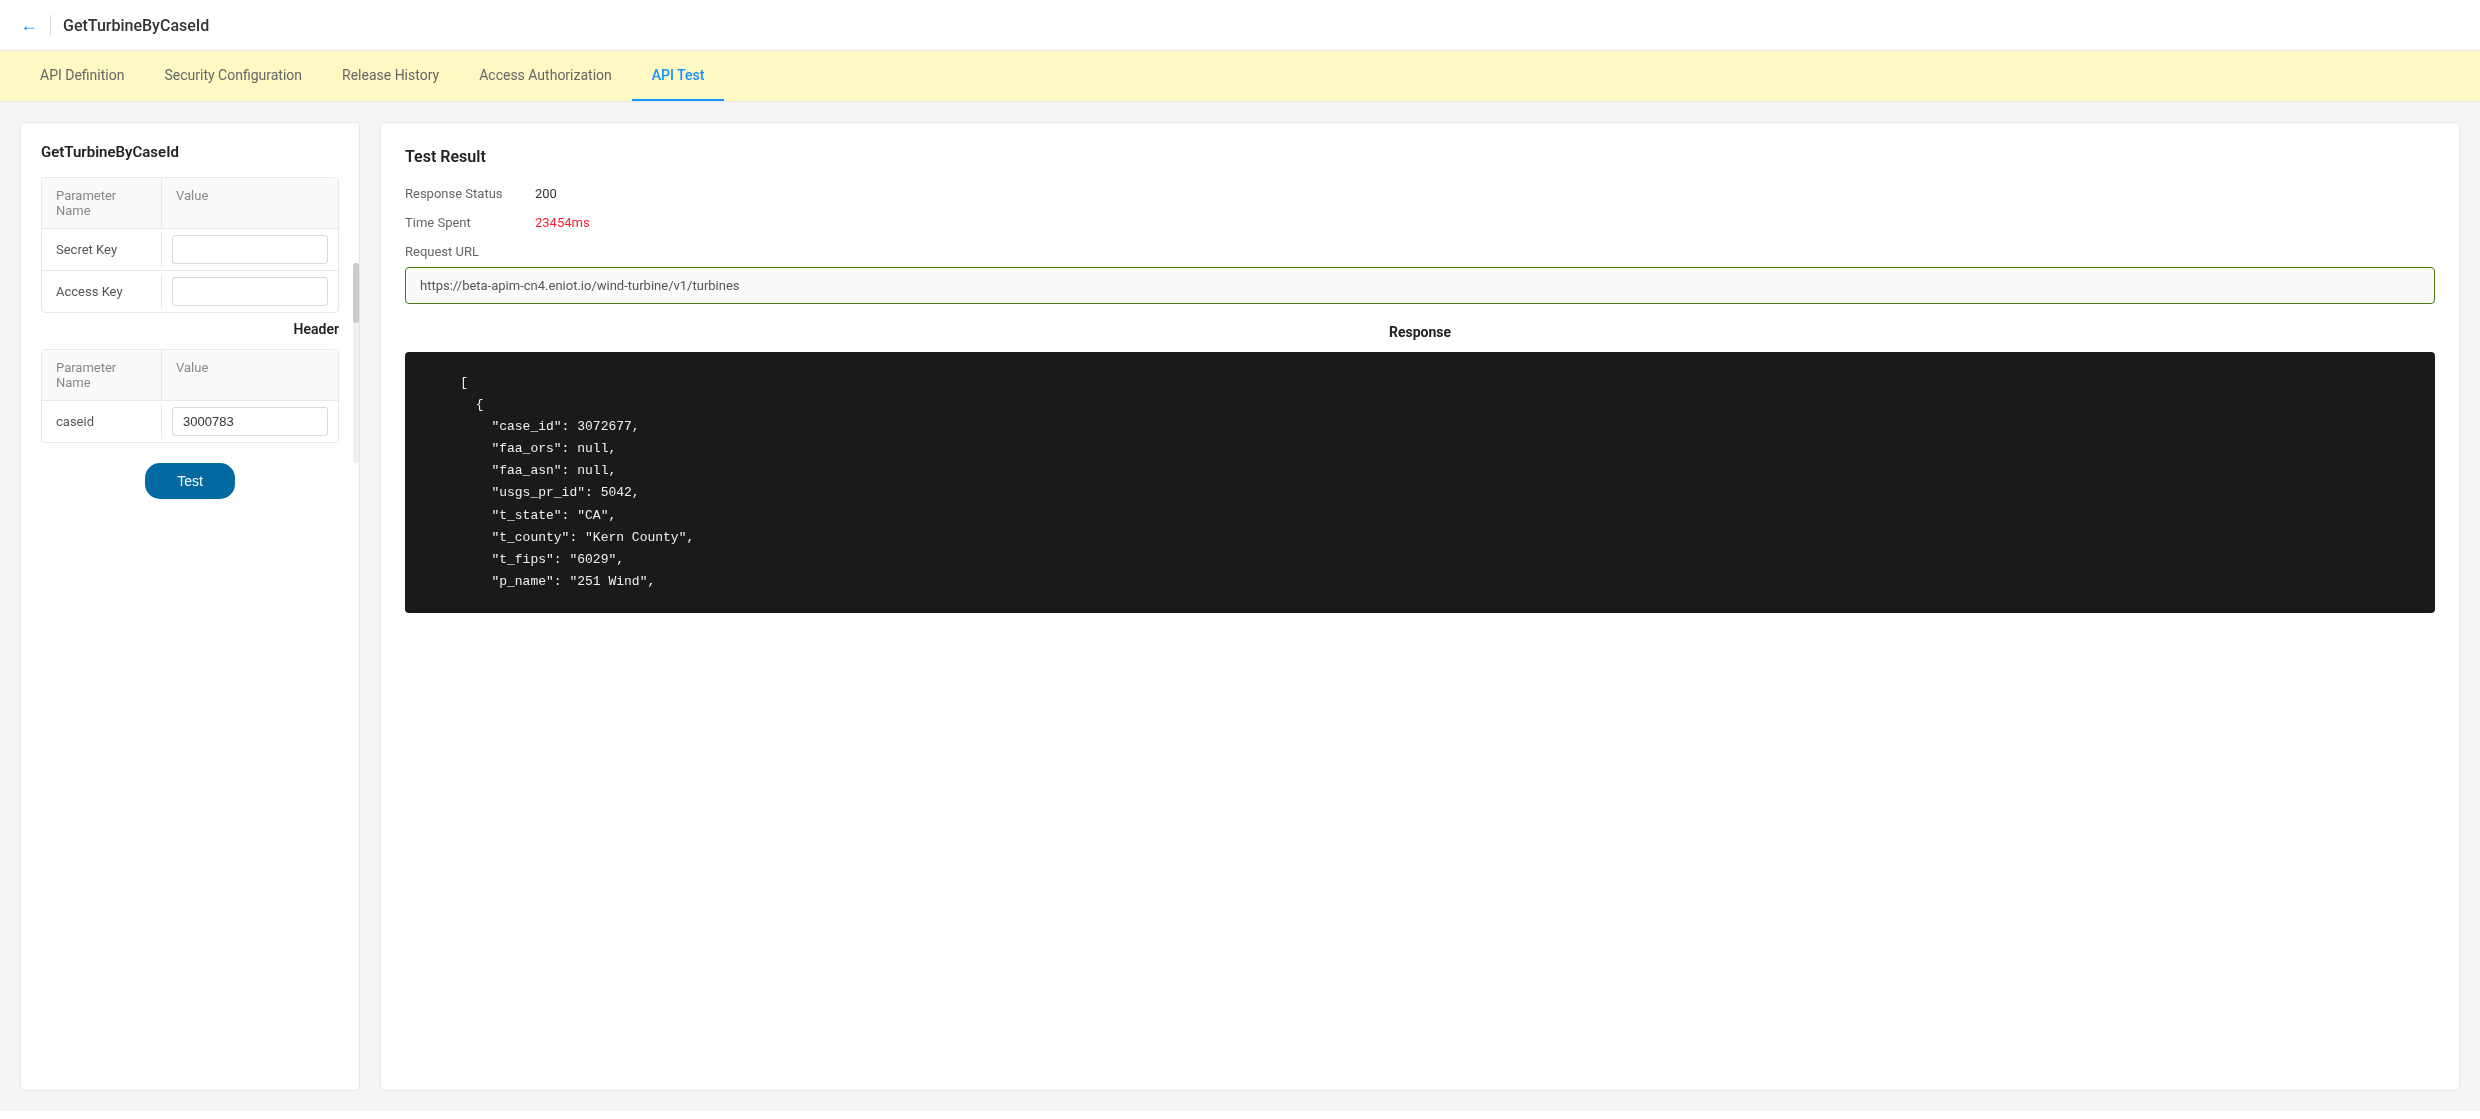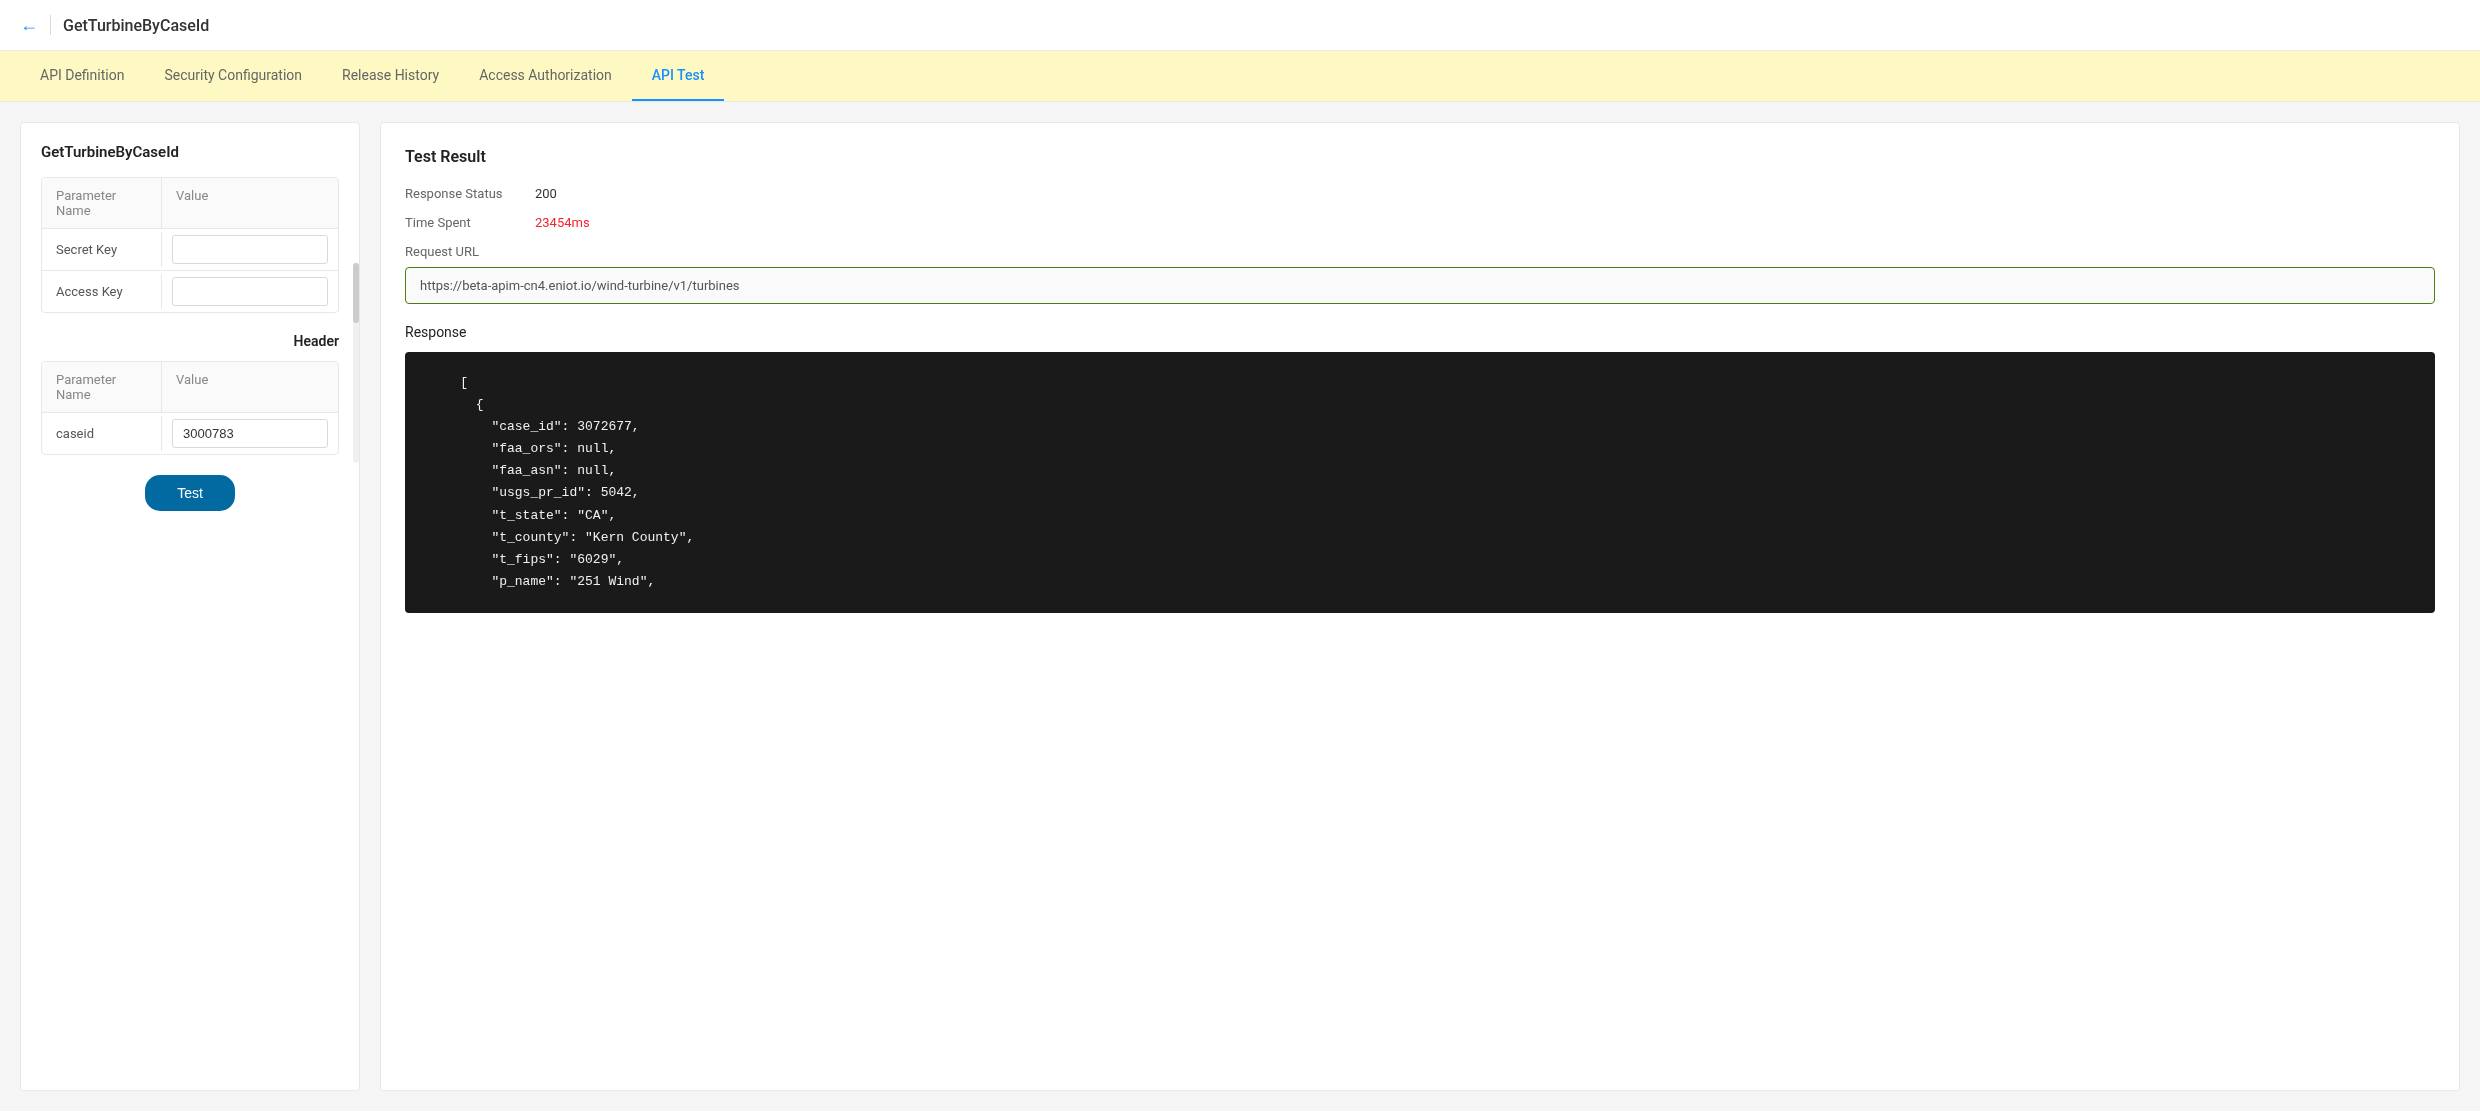"Parameter Name" .params-section { margin-bottom: 20px -> 8px }
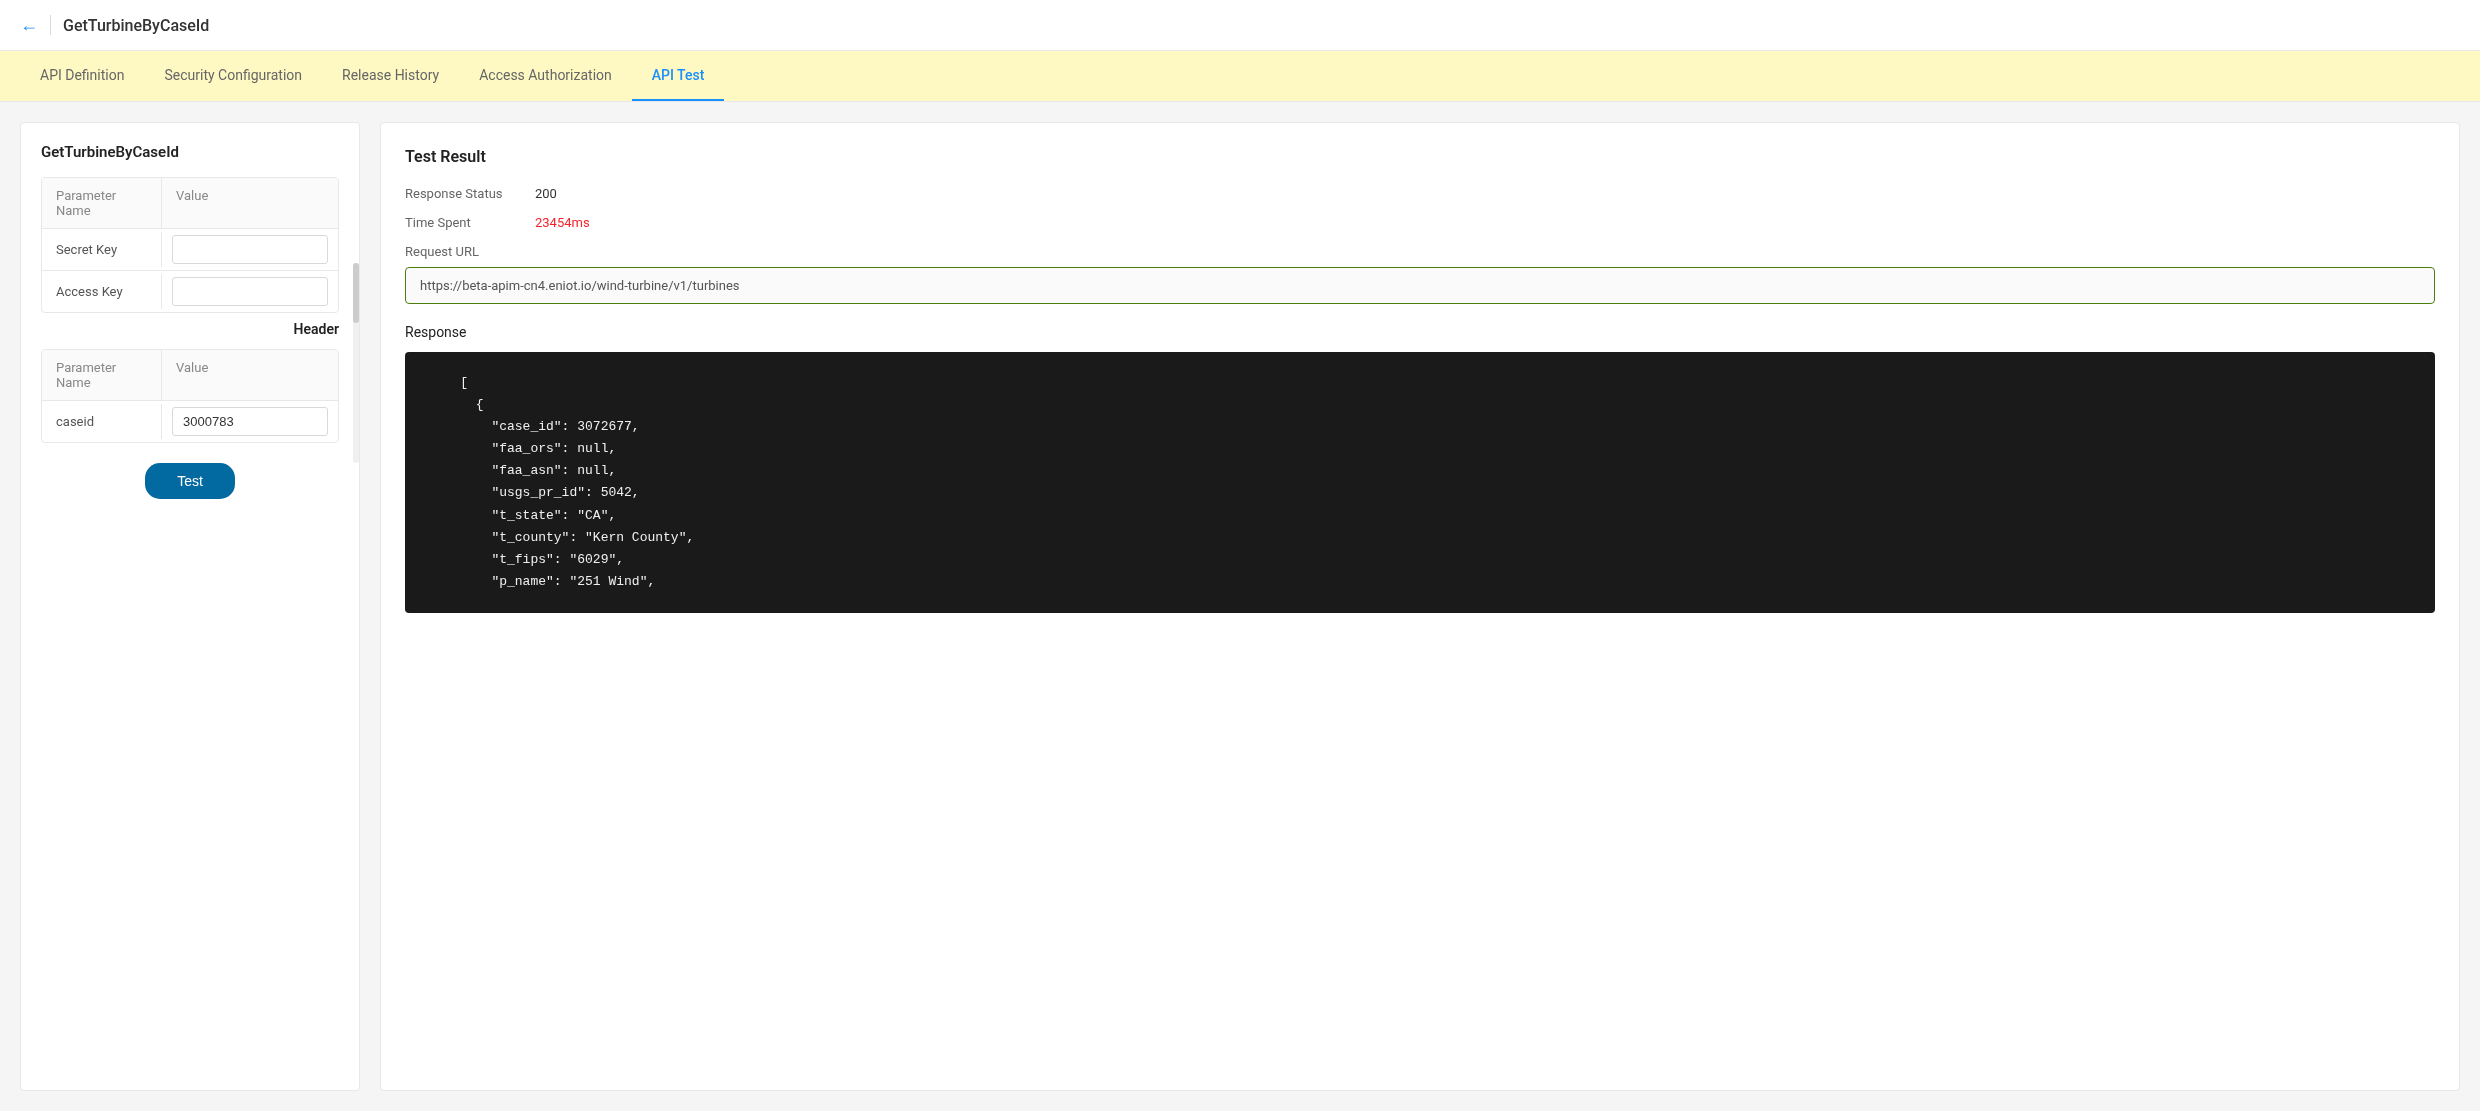"Response" .response-title { font-weight: 400 -> 700; text-align: none -> center }
